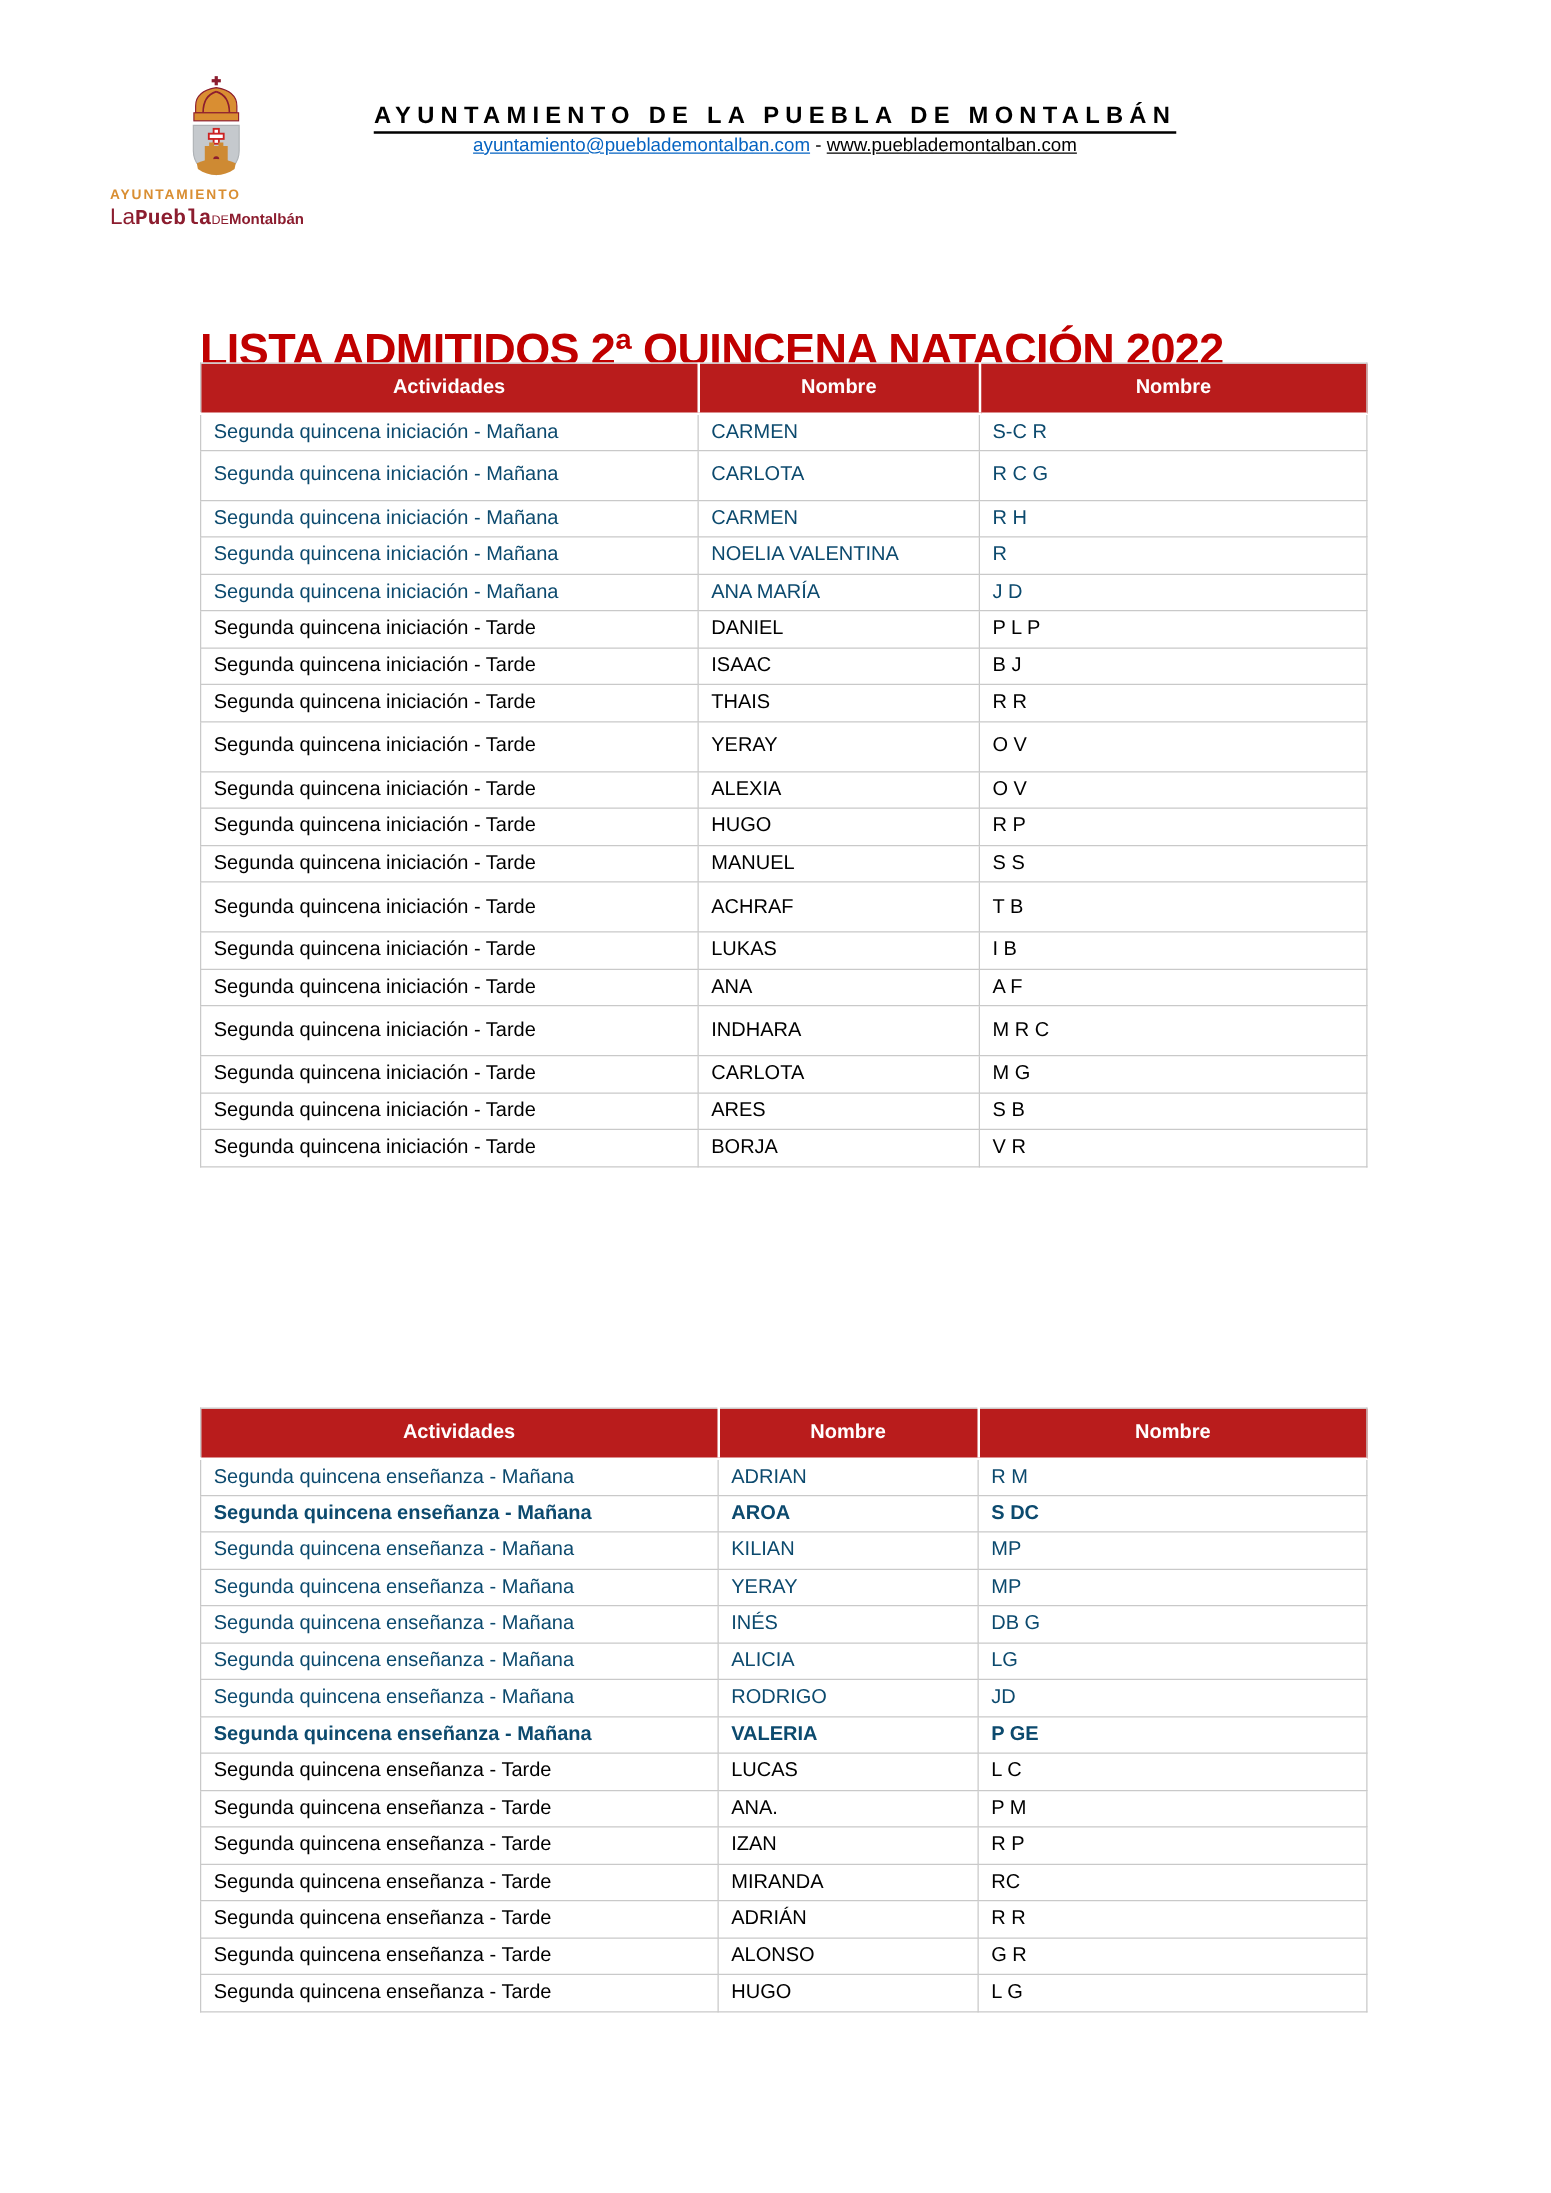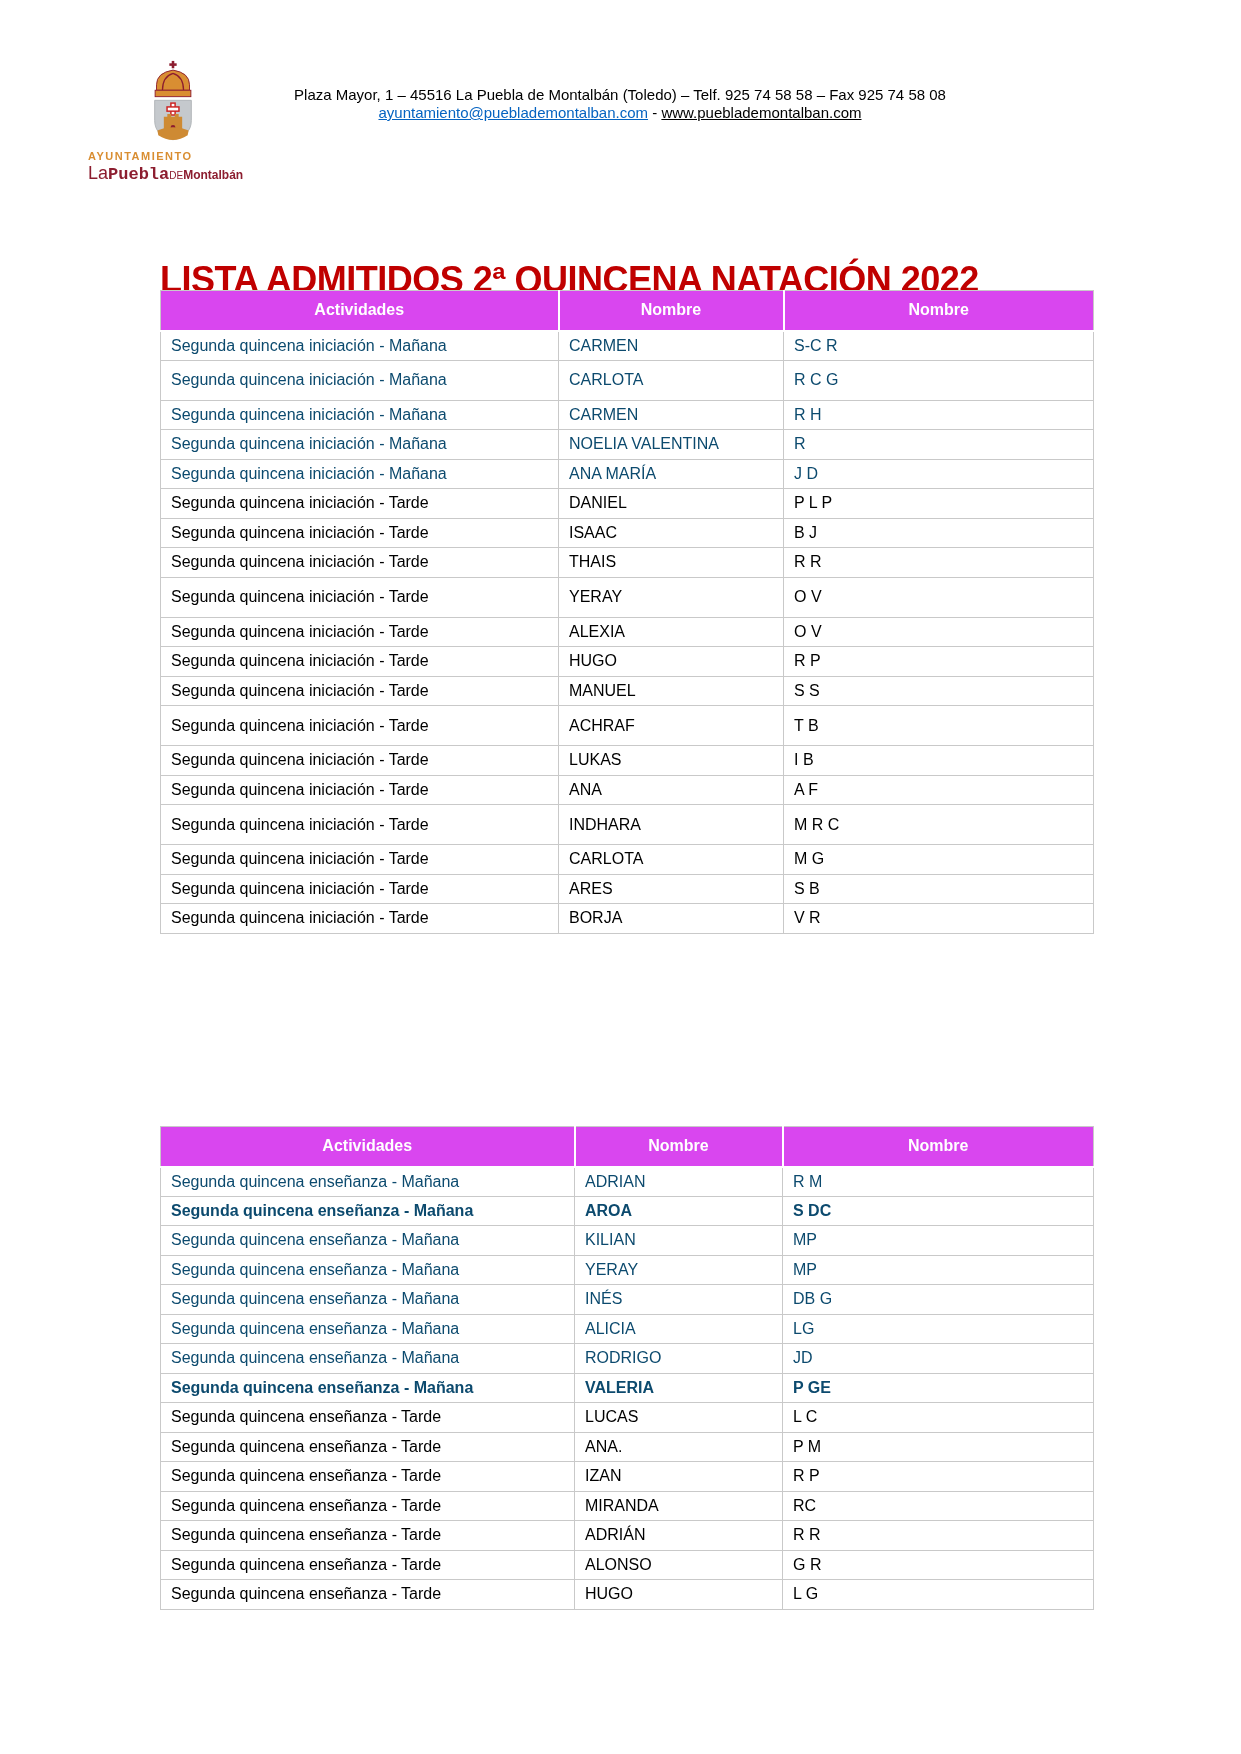"AYUNTAMIENTO DE LA PUEBLA DE" span.org-name { html: none -> <span>AYUNTAMIENTO DE LA PUEBLA DE MONTALBÁN</span> }
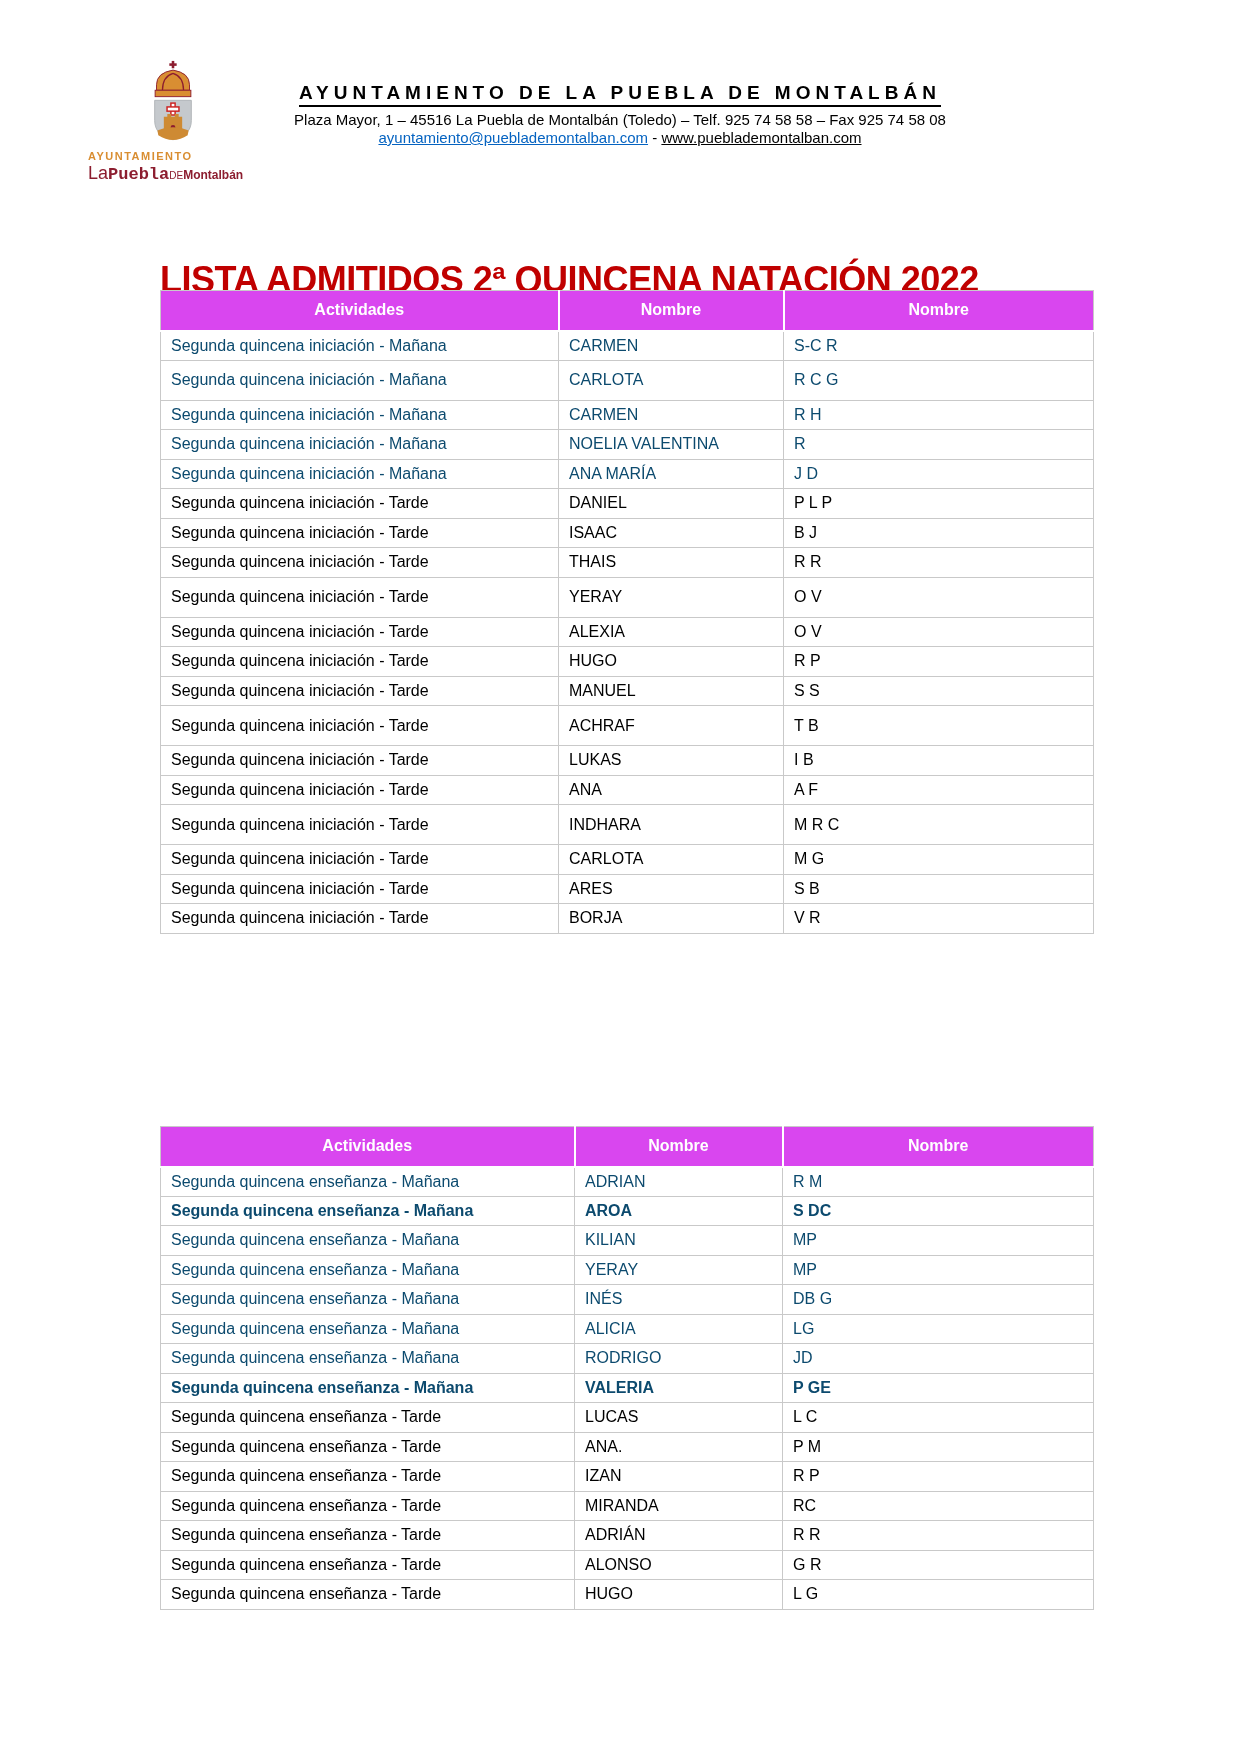"Plaza Mayor, 1 – 45516" div.address-line { html: <div>Plaza Mayor, 1 – 45516 La Puebla de Montalbán (Toledo) – Telf. 925 74 58 58 – Fax 925 74 58 08</div> -> none }
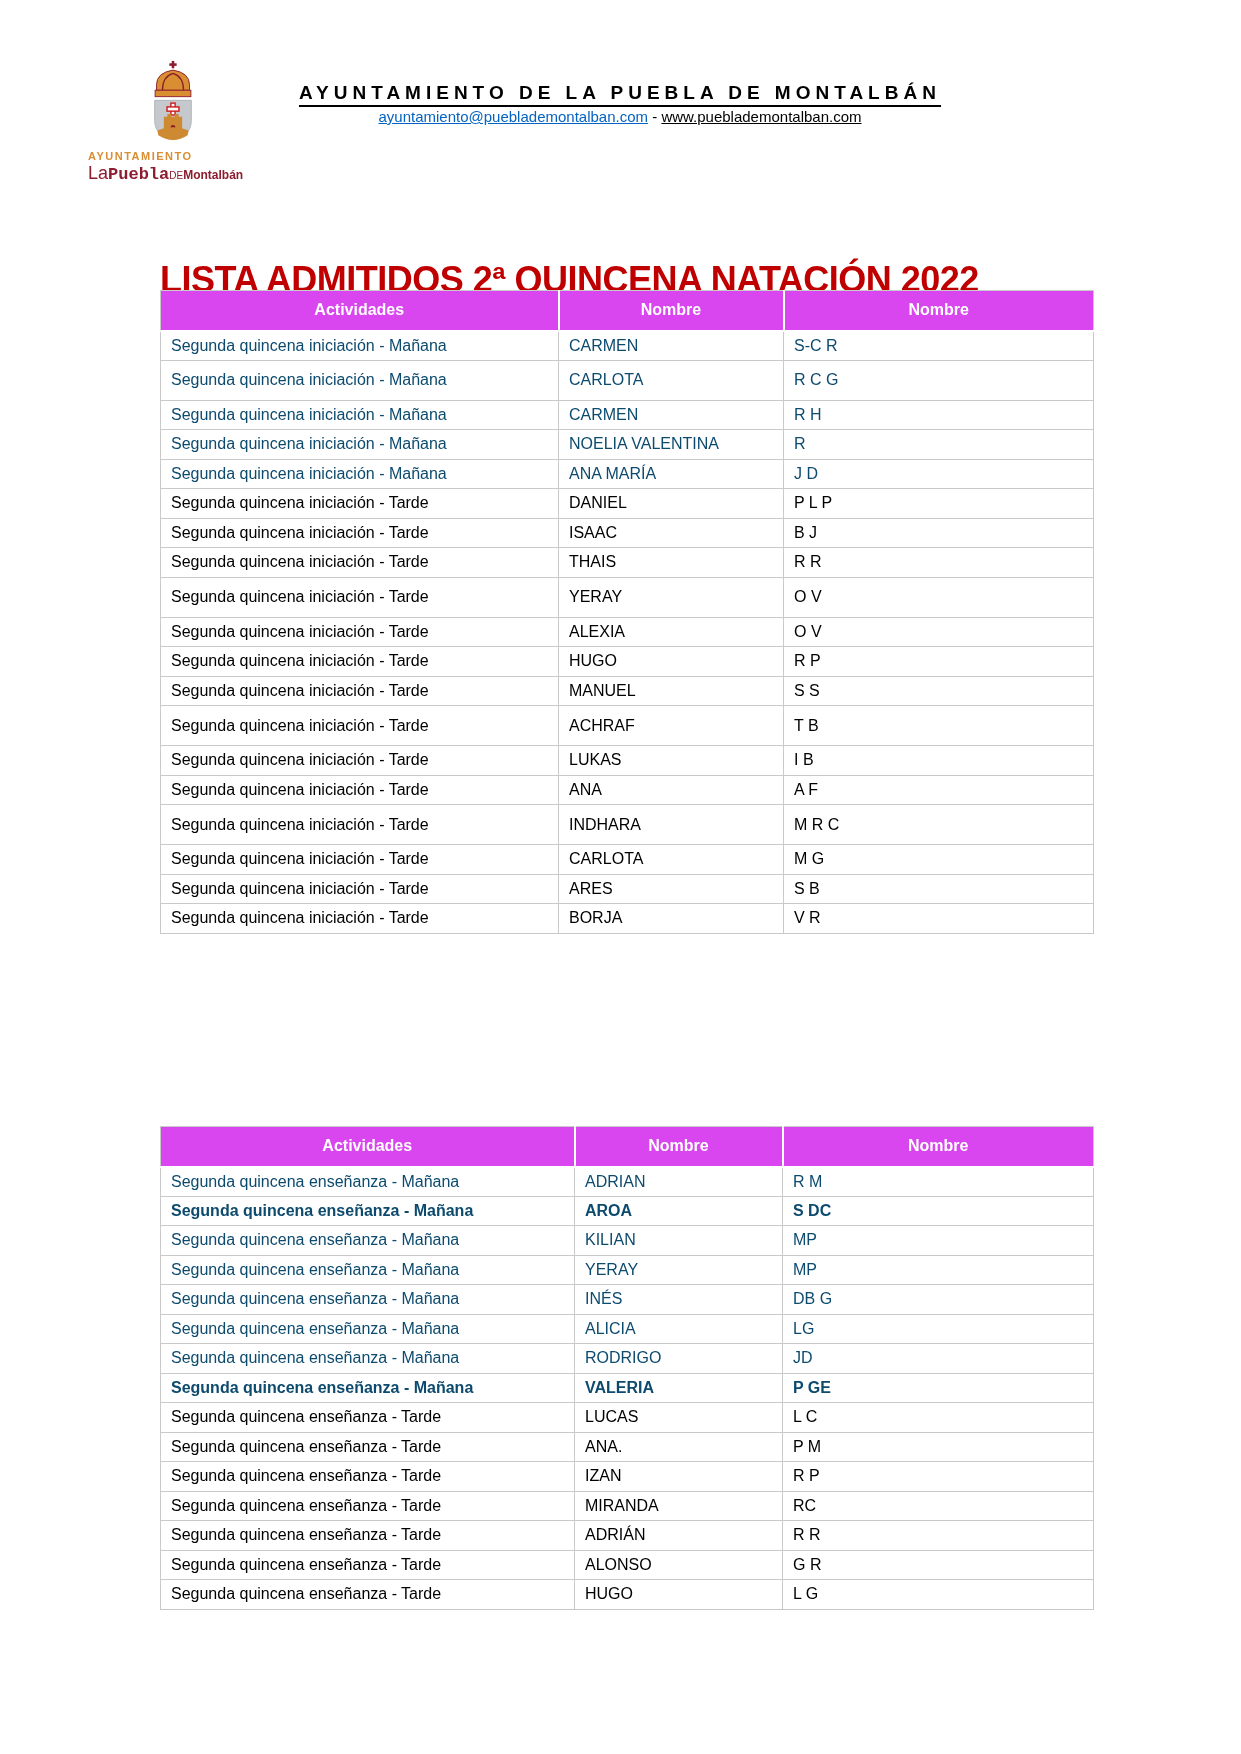"Actividades" table.roster th { background: #d946ef -> #b91c1c }
